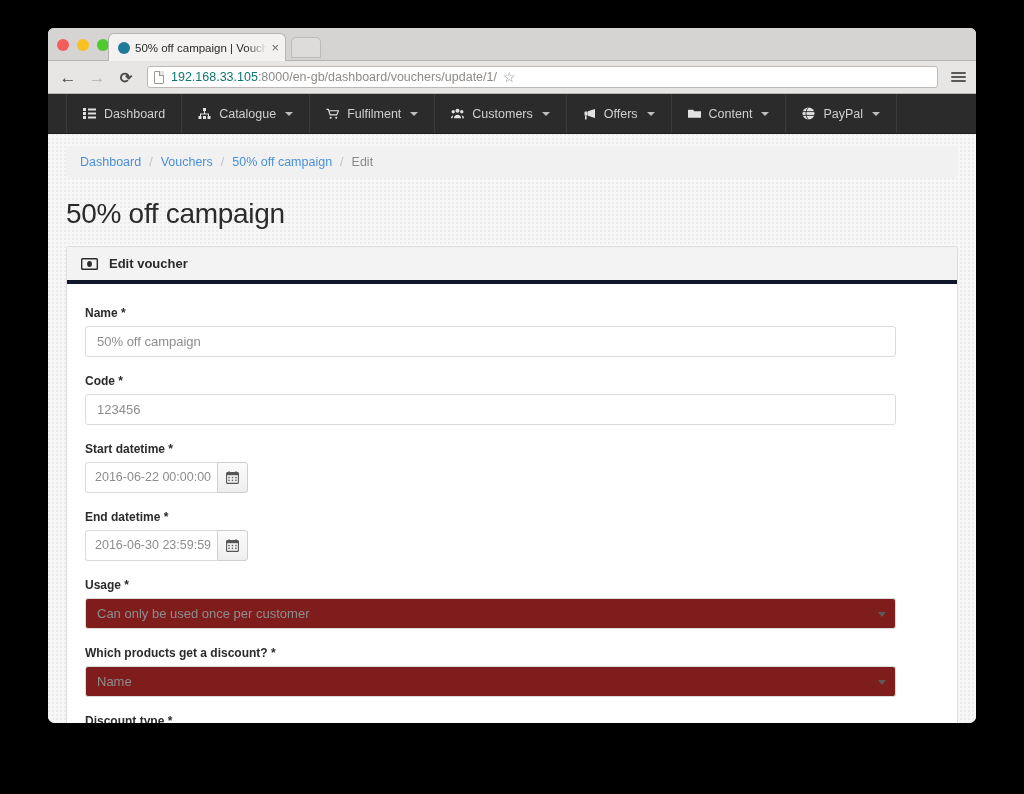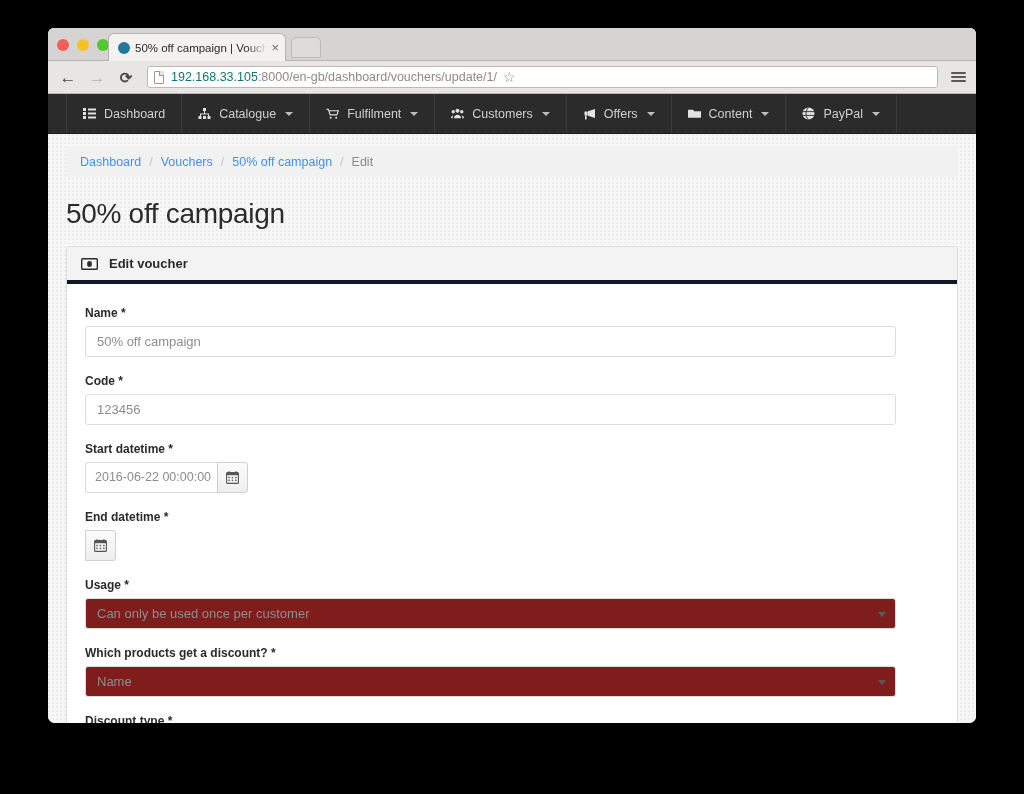"2016-06-30 23:59:59" div.form-control { html: none -> <div>2016-06-30 23:59:59</div> }
